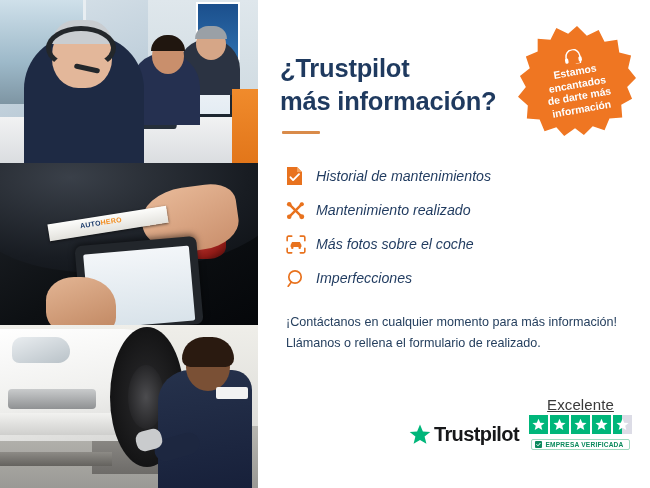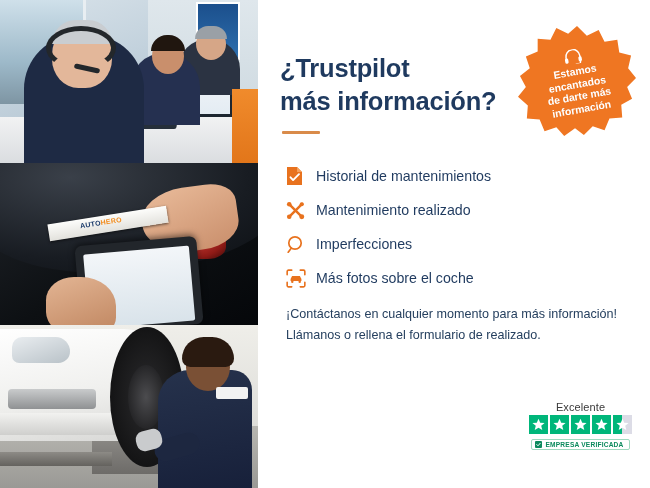"Historial de mantenimientos" .feature .flabel { font-style: none -> italic }
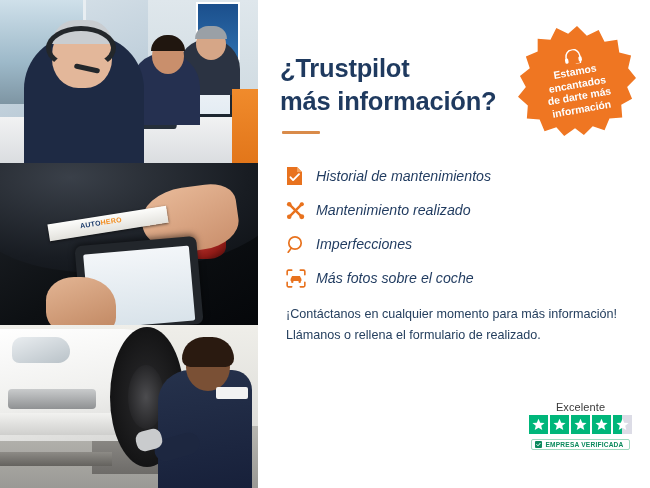"Imperfecciones" div.feature { order: before "Más fotos sobre el coche" -> after "Más fotos sobre el coche" }
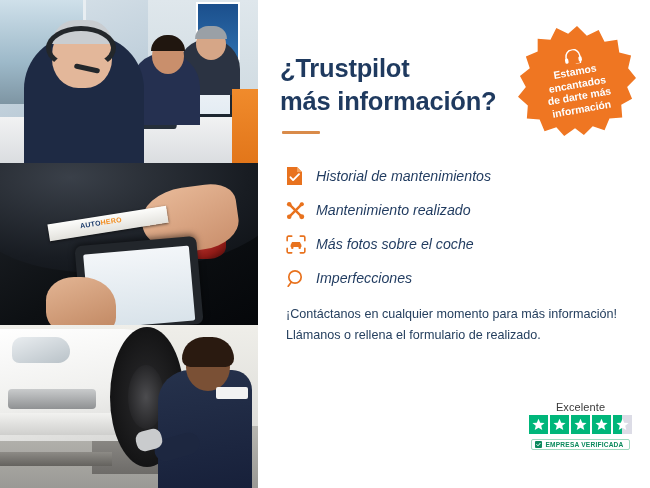"¡Contáctanos en cualquier momento para" .contact { margin: 10px 0 0 6px -> 18px 0 0 6px }
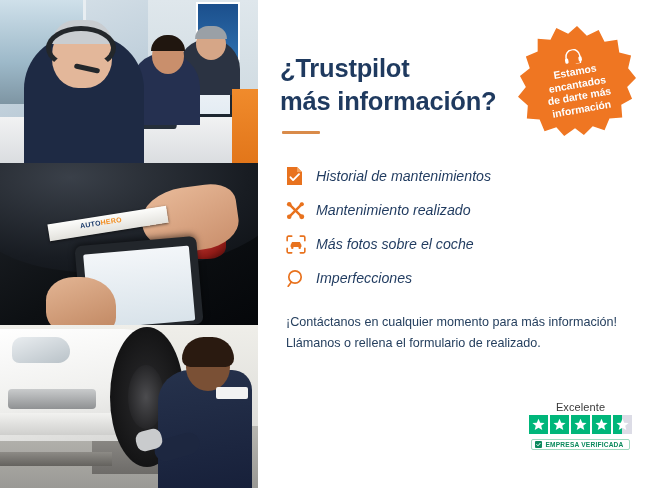"Excelente" .tp-rating { font-size: 11px -> 15px; text-decoration: none -> underline }
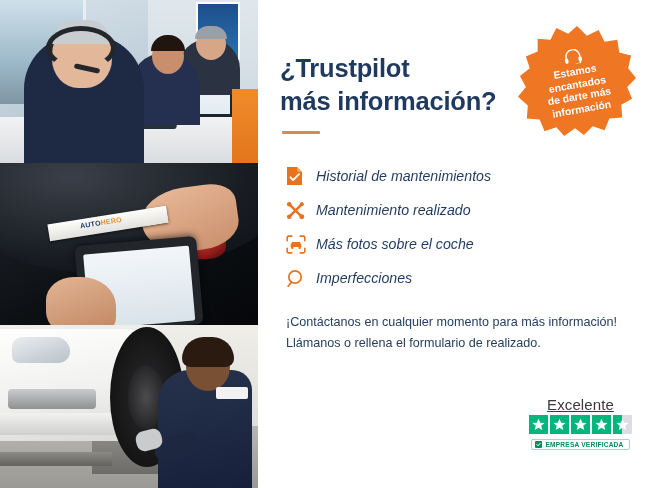"Trustpilot" div.tp-logo { html: none -> <div> <svg> <path></path> </svg> <span>Trustpilot</span> </div> }
